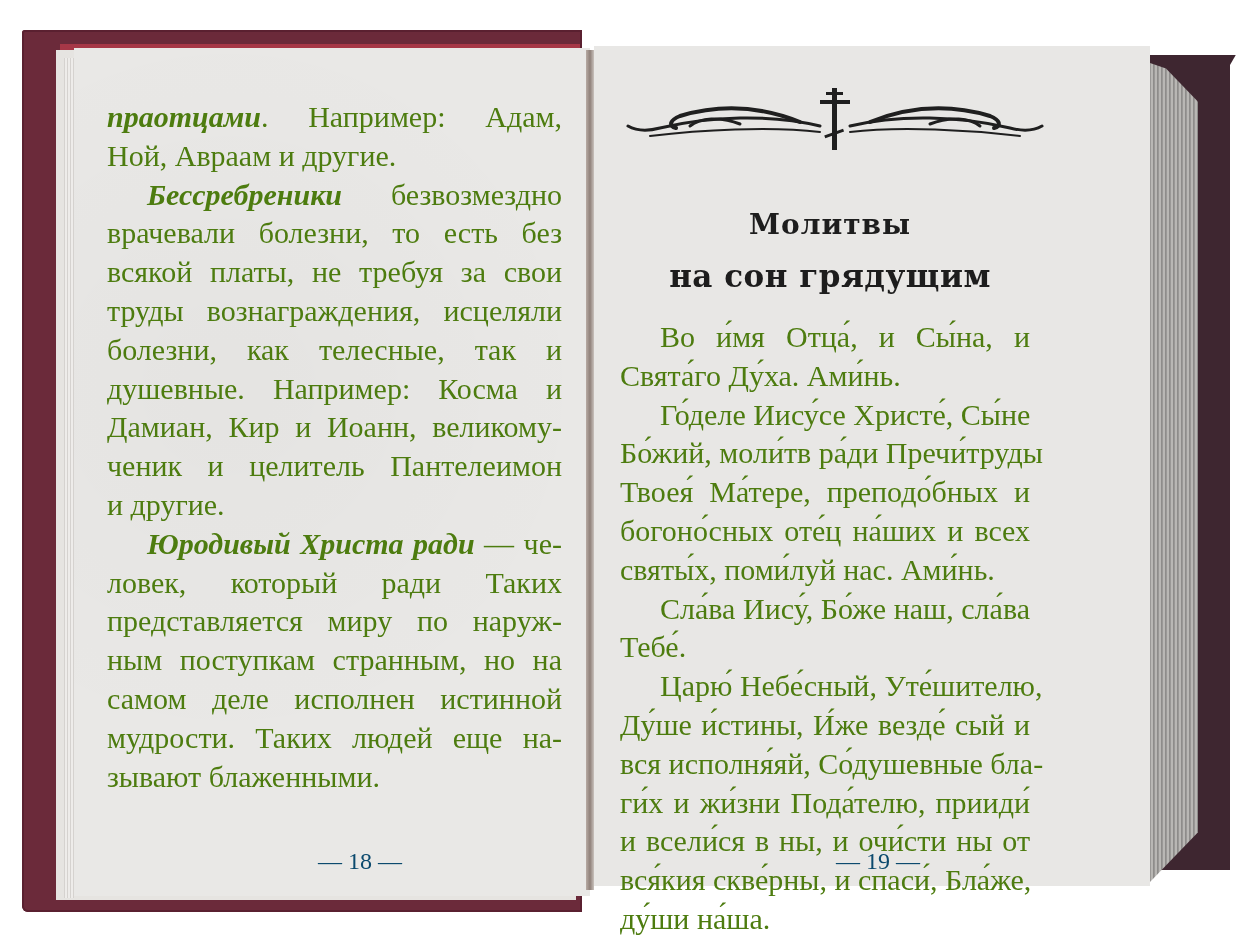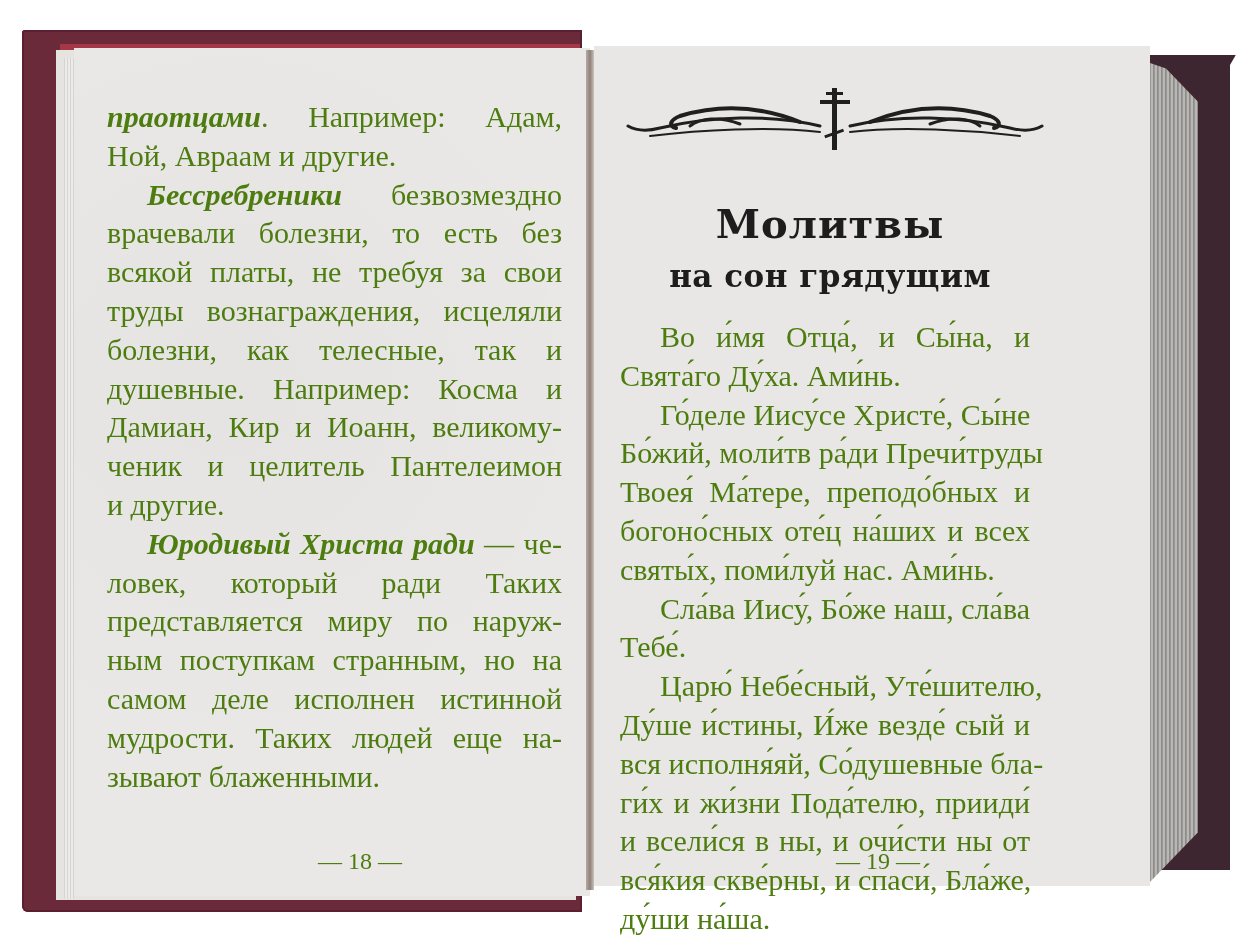"Молитвы" .title1 { font-size: 40px -> 28px; top: 200px -> 208px }
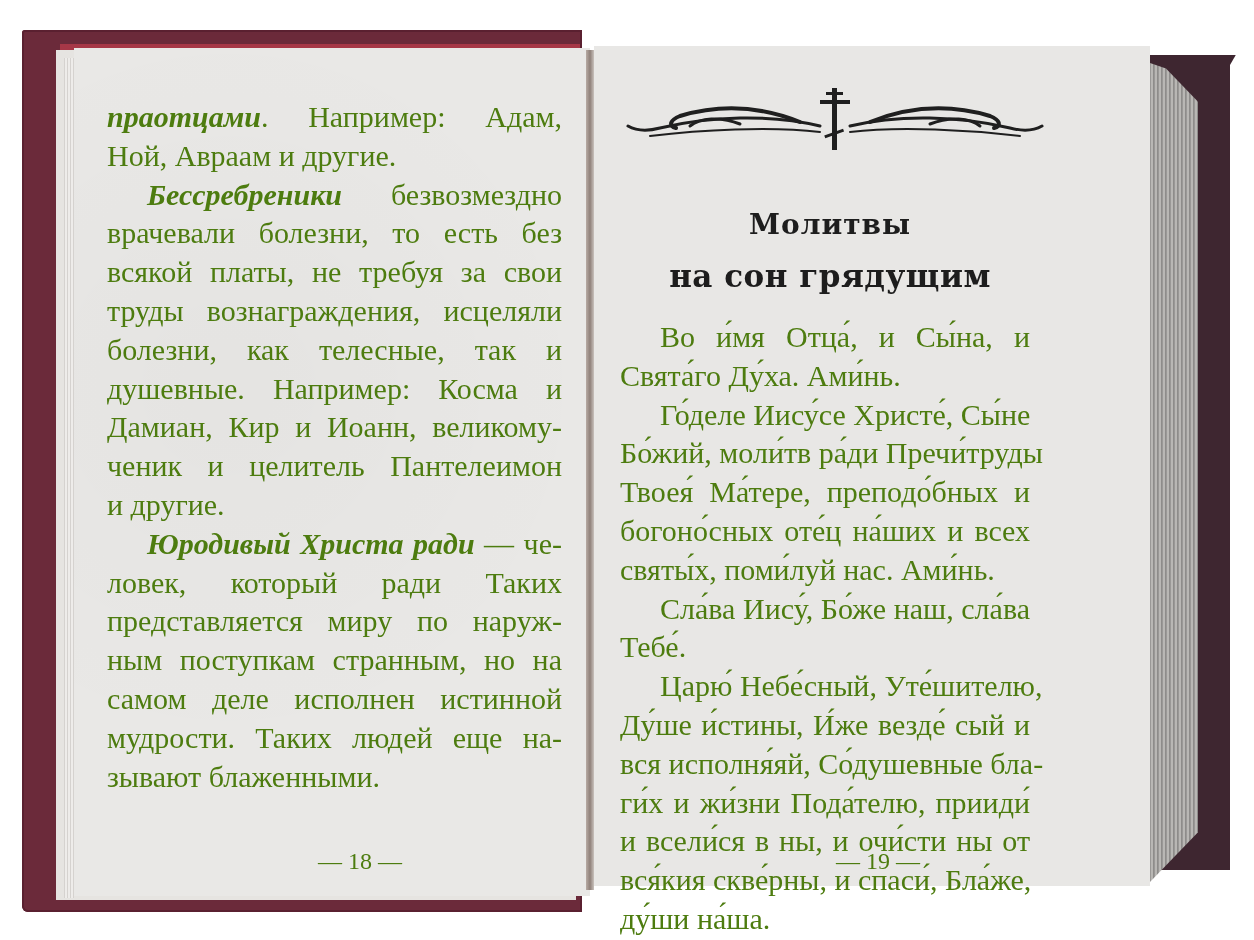"— 18 —" .page-num { color: #4d7c0f -> #0c4a6e }
